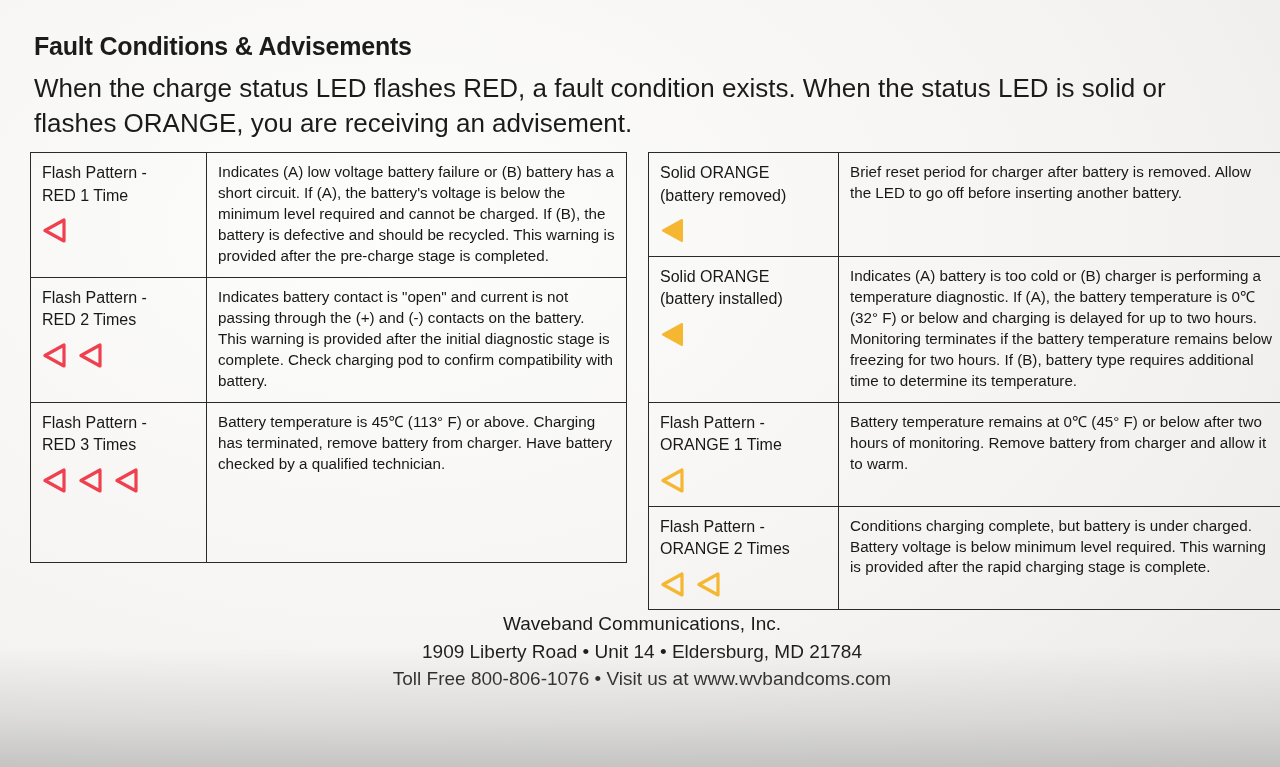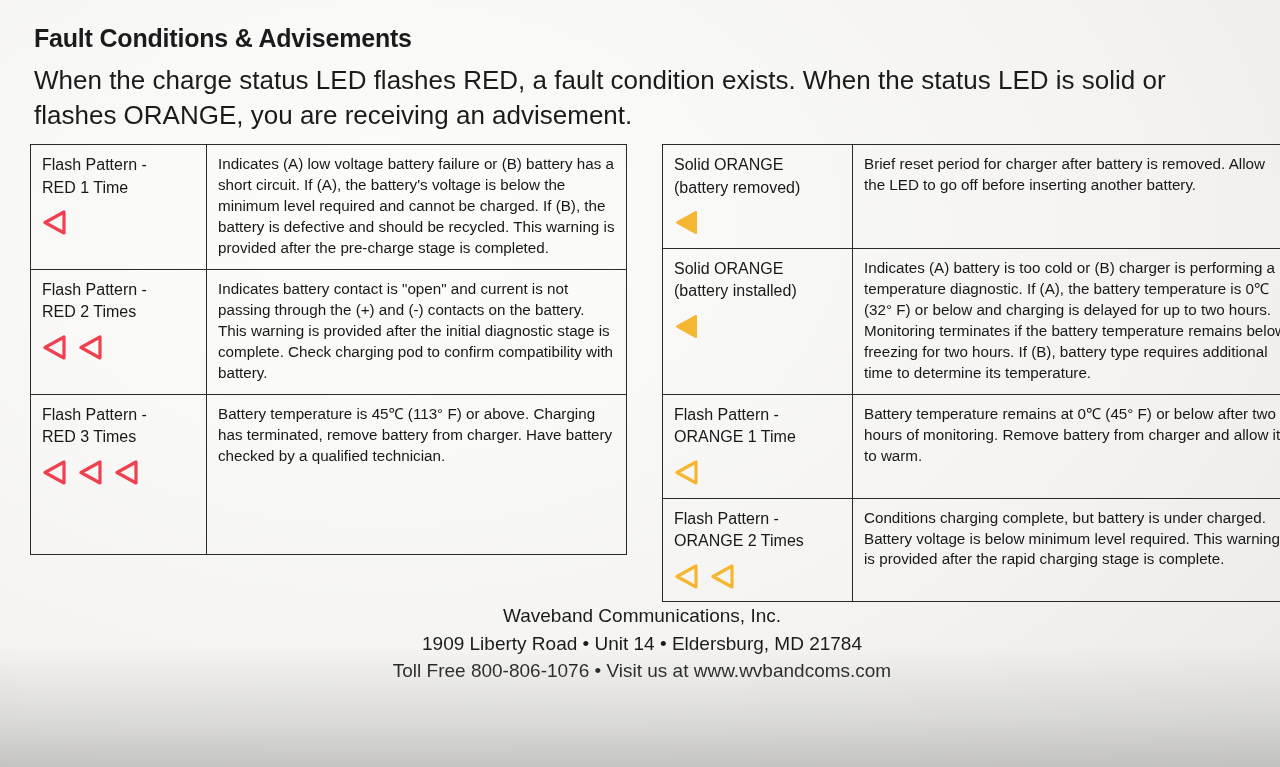"Fault Conditions & Advisements" .page { padding: 18px 26px 0 30px -> 26px 26px 0 30px }
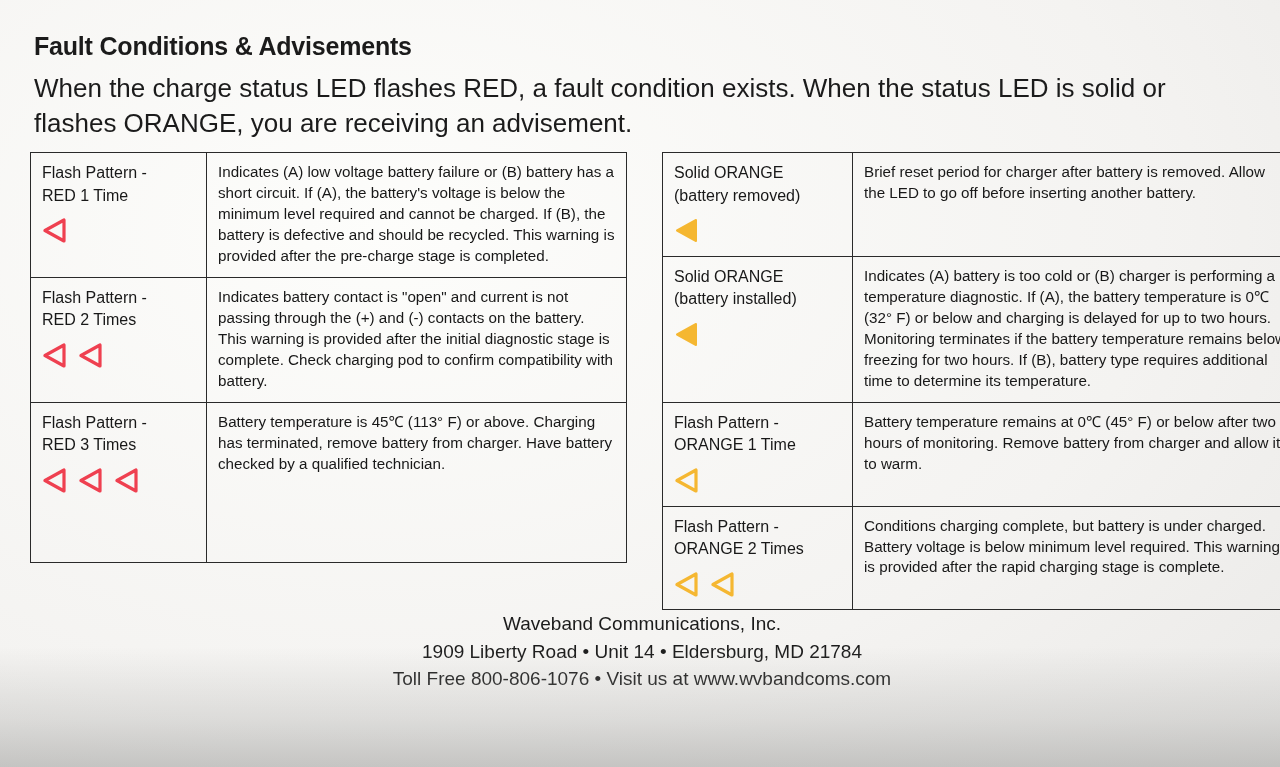"Flash Pattern -" .tables { gap: 14px -> none }
